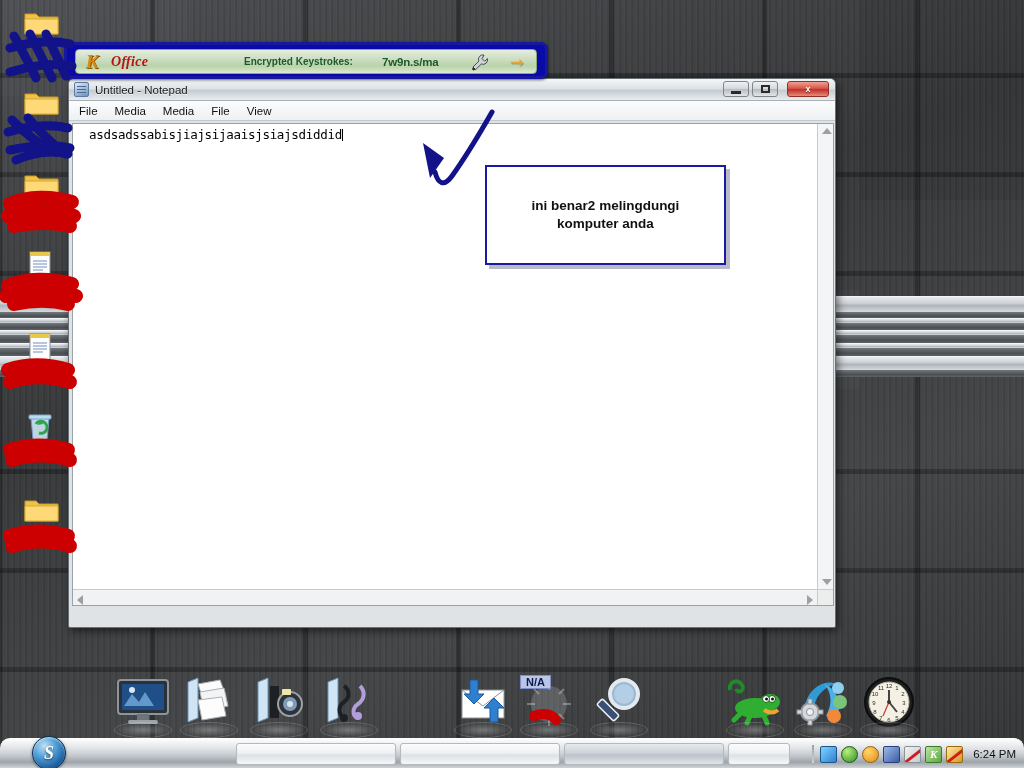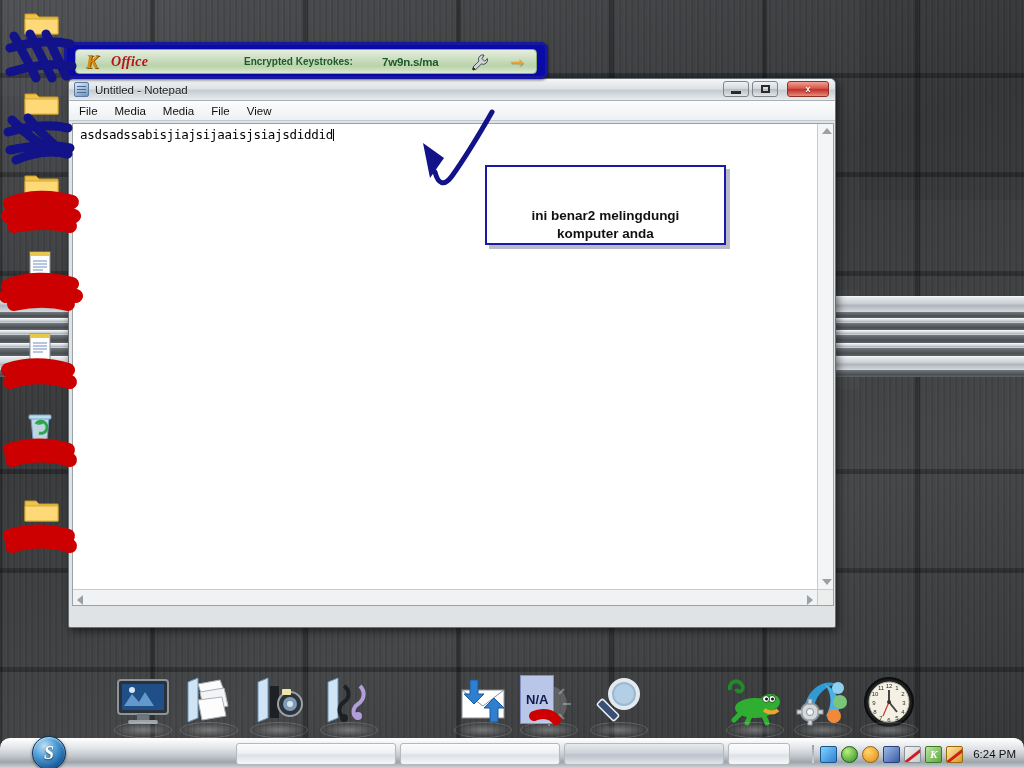"asdsadssabisjiajsijaaisjsiajsdiddid" #np-text { padding: 3px 7px -> 3px 16px }
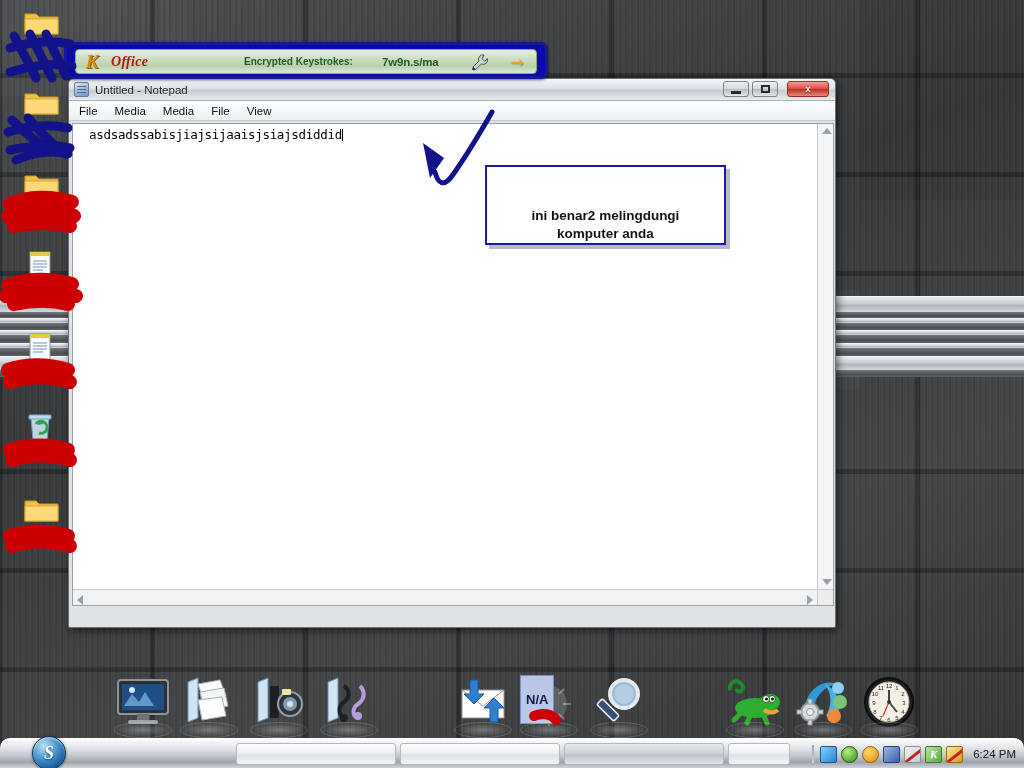"ini benar2 melingdungi" #callout { align-items: flex-end -> center; height: 80px -> 100px }
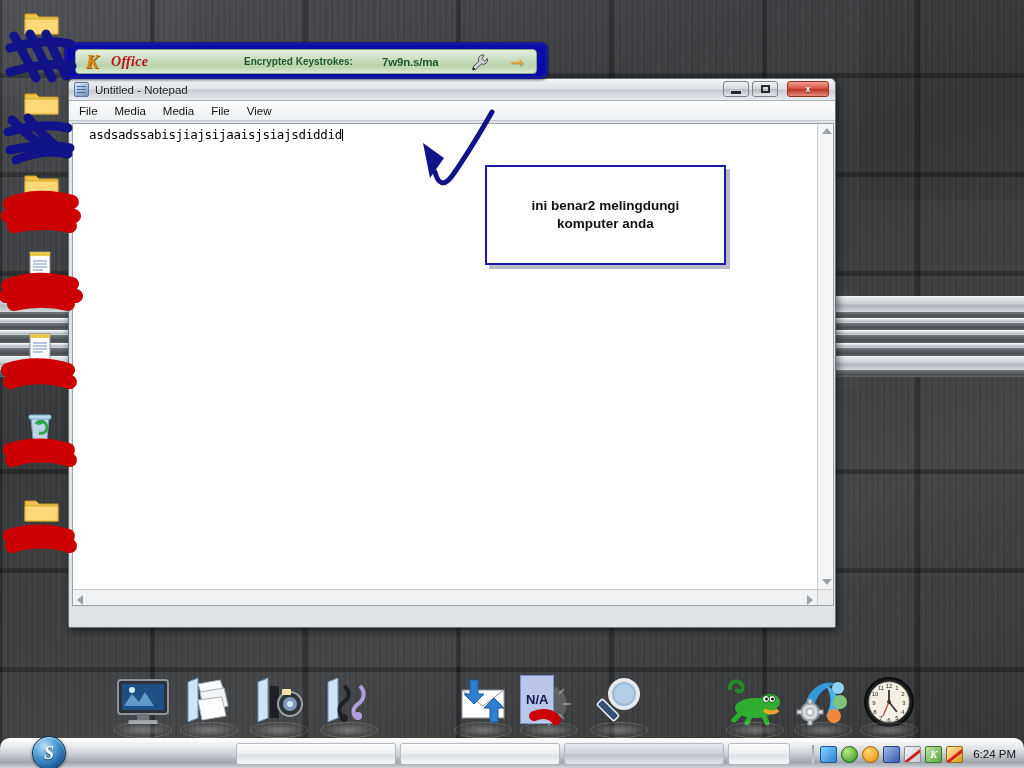"N/A" div { font-size: 13px -> 11px; padding: 16px 5px -> 0 5px }
